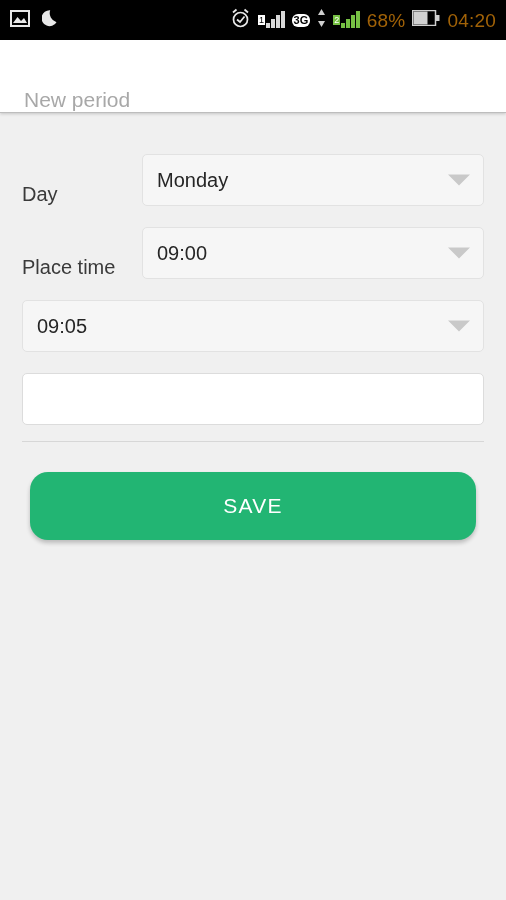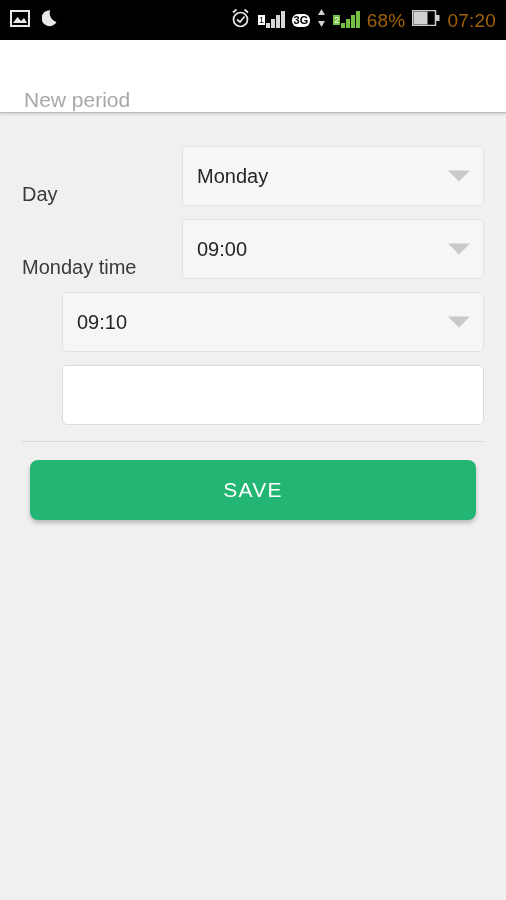"07:20" span.status-text { text: 07:20 -> 04:20 }
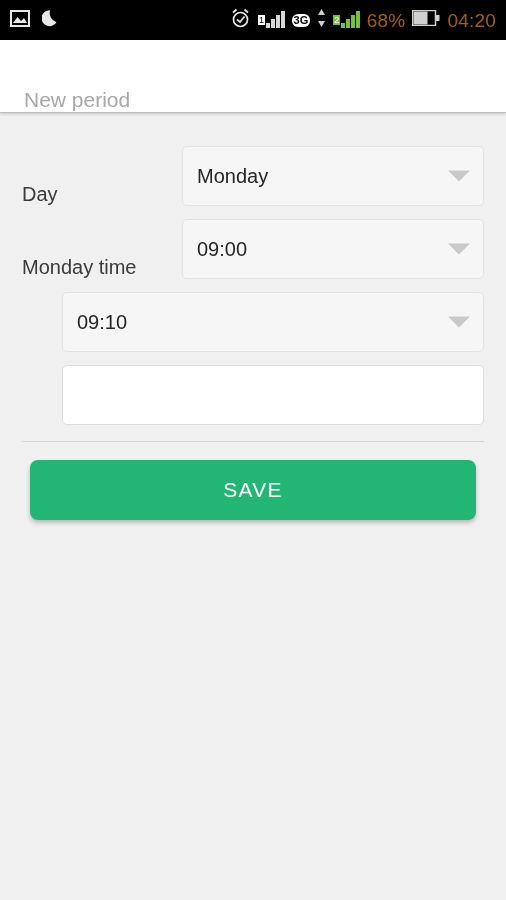"Monday" .field-control { height: 60px -> 52px; margin-left: 40px -> none }
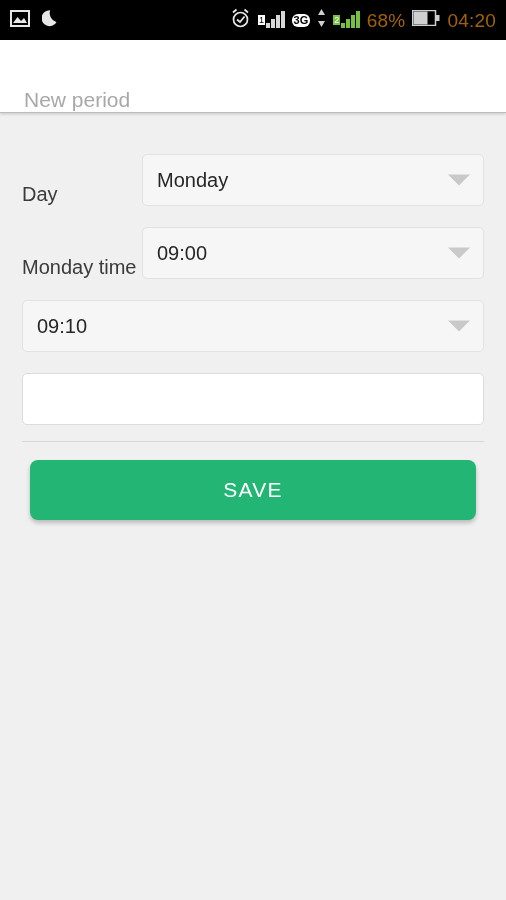"Monday time" span.field-label { text: Monday -> Place }
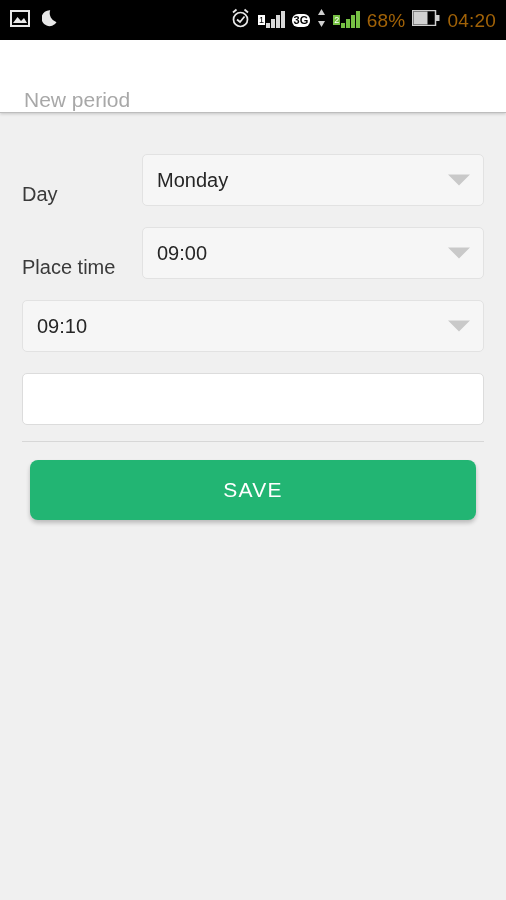"09:10" div.select-box { text: 09:10 -> 09:05 }
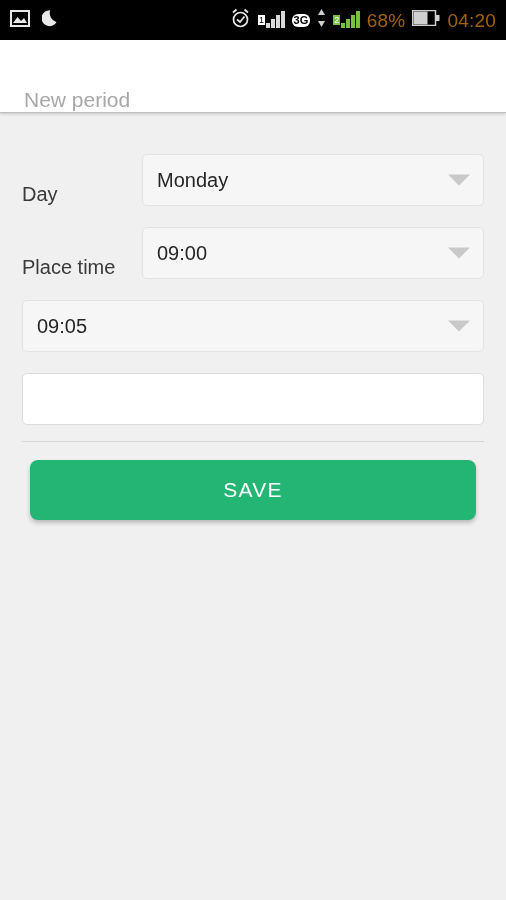"SAVE" .btn { border-radius: 8px -> 18px; height: 60px -> 68px; margin-top: none -> 12px }
